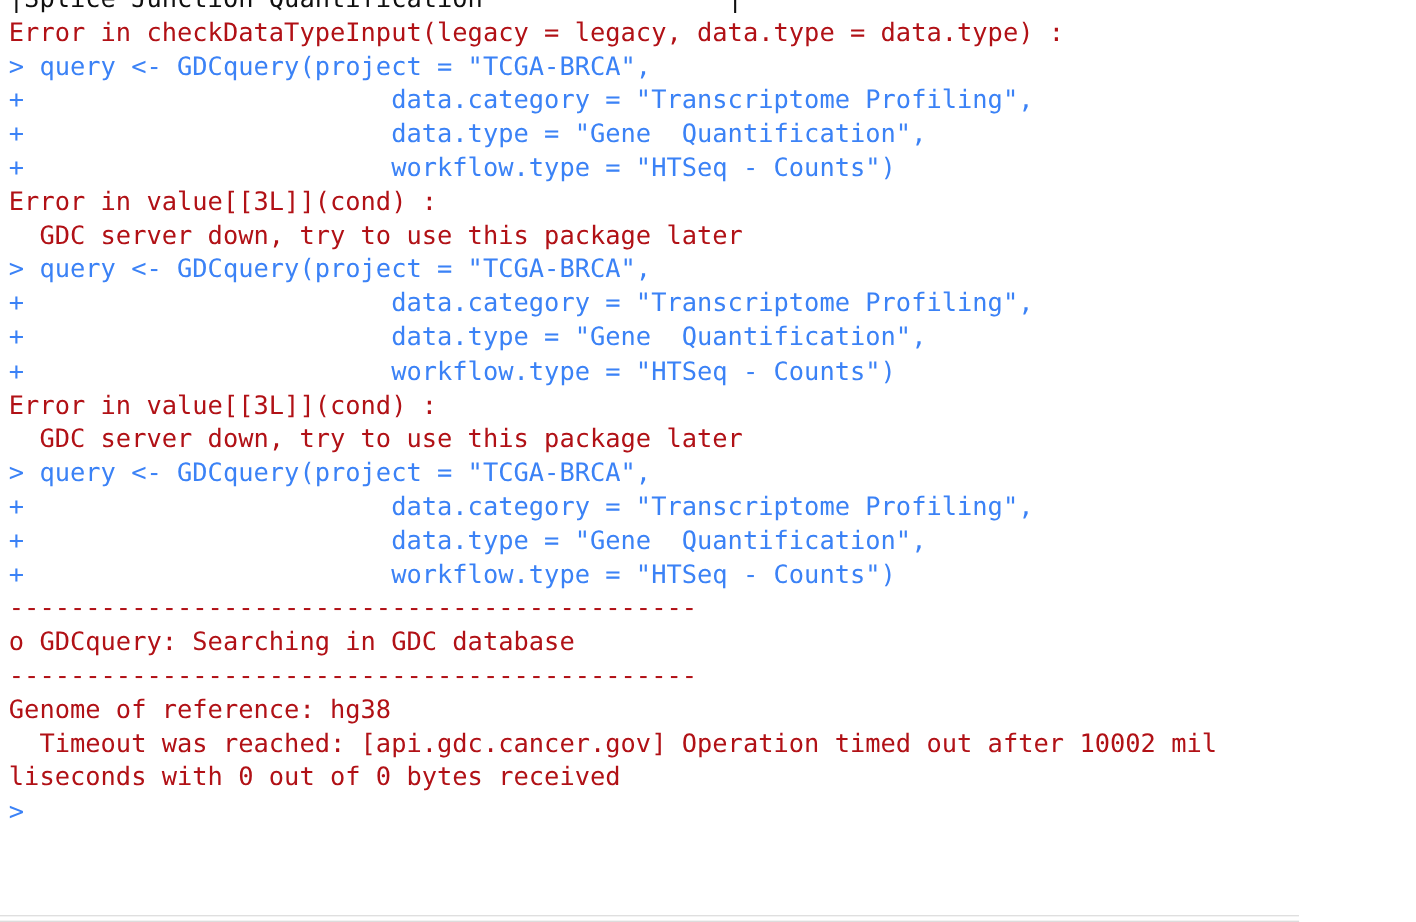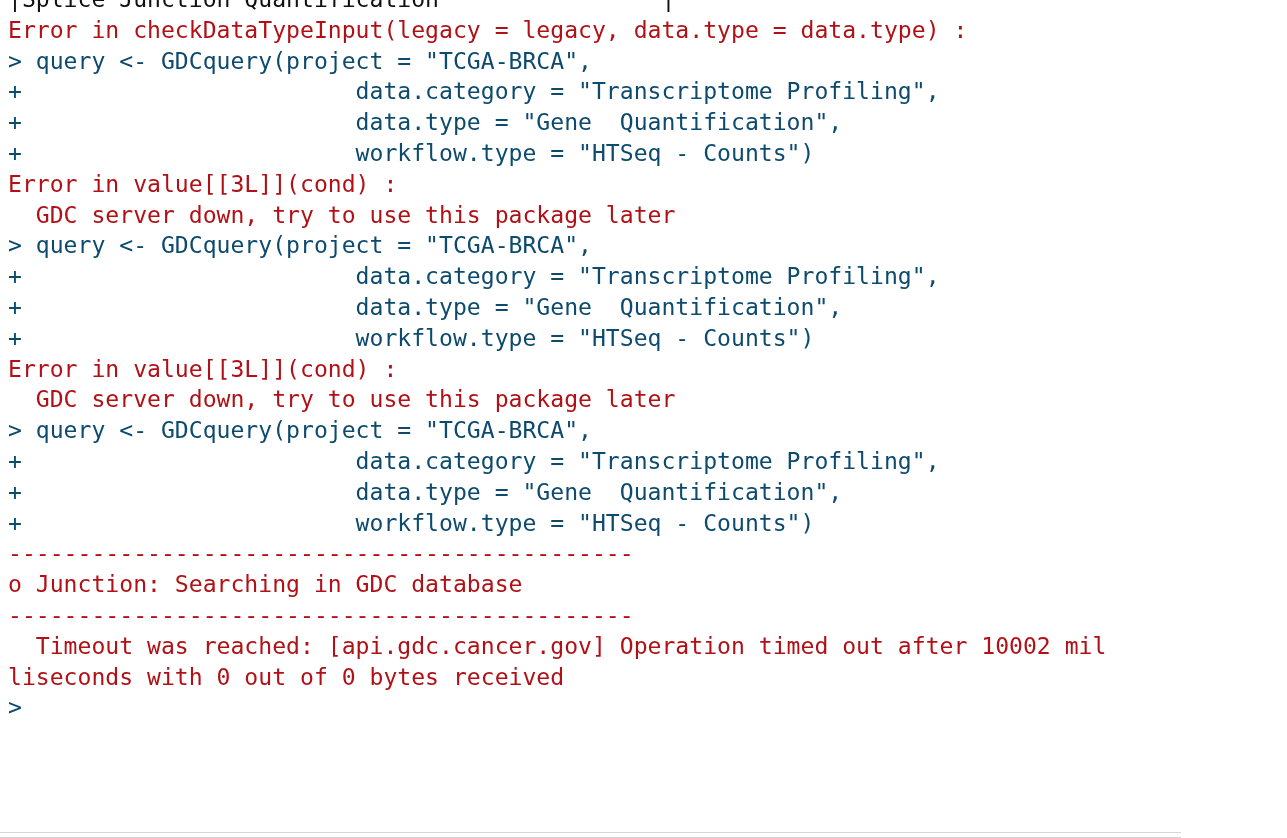"> query <- GDCquery(project =" .input { color: #0c4a6e -> #3b82f6 }
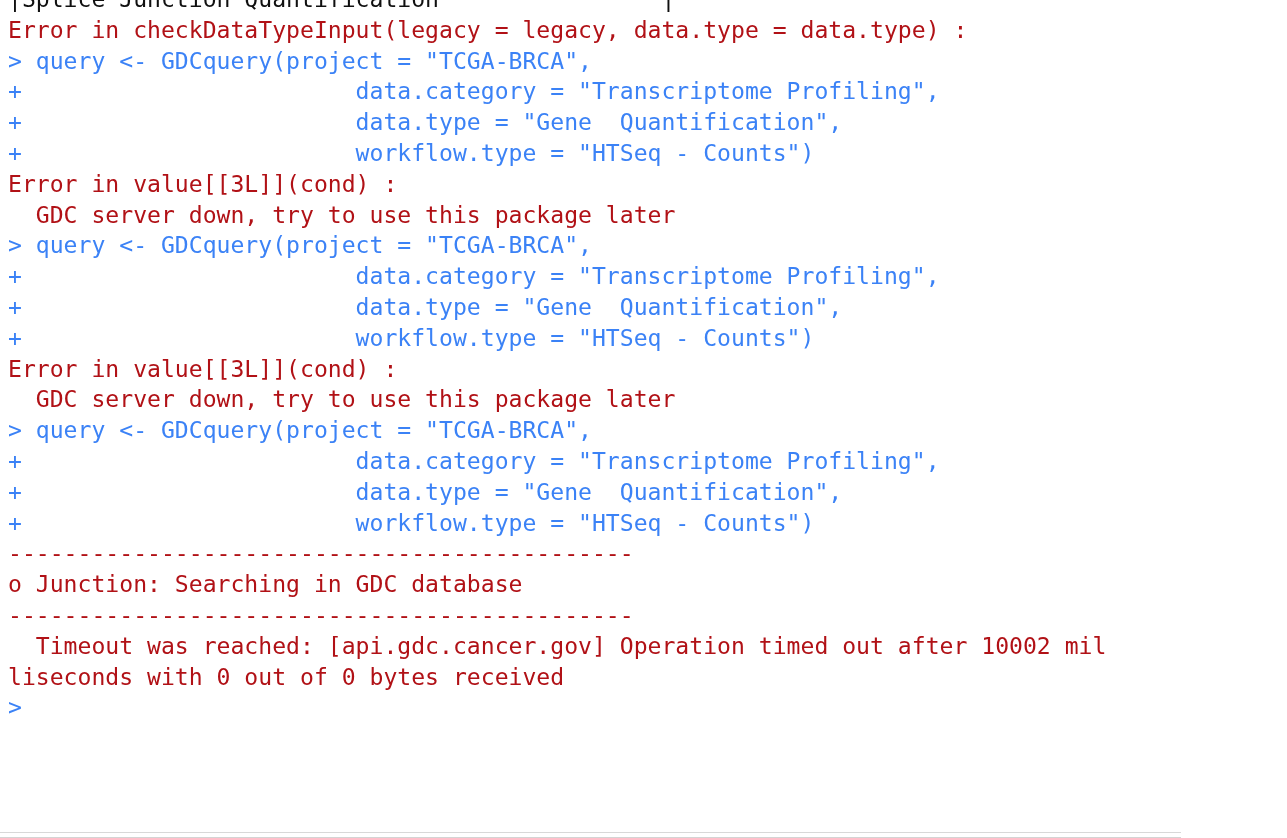"o Junction: Searching in GDC" span.line { text: Junction -> GDCquery }
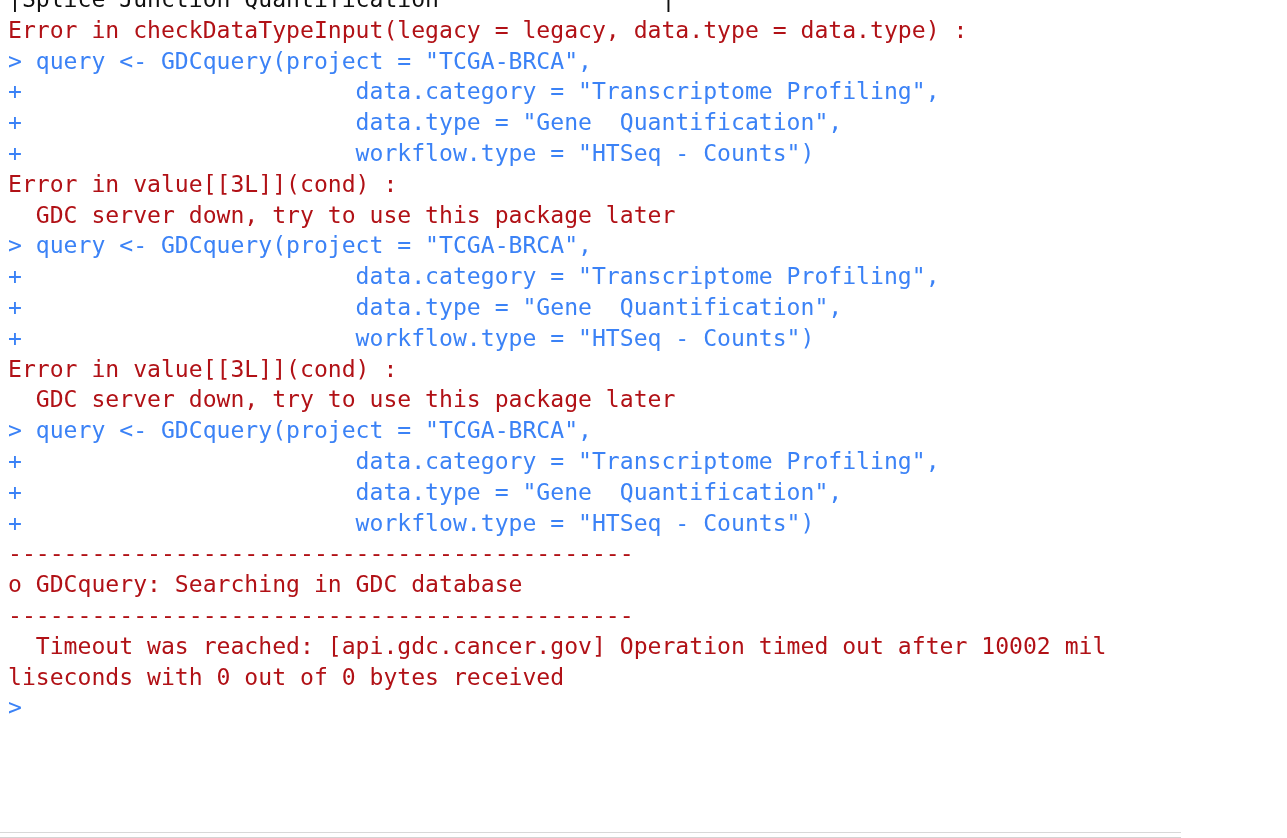"Genome of reference: hg38" span.line { html: none -> <span>Genome of reference: hg38</span> }
